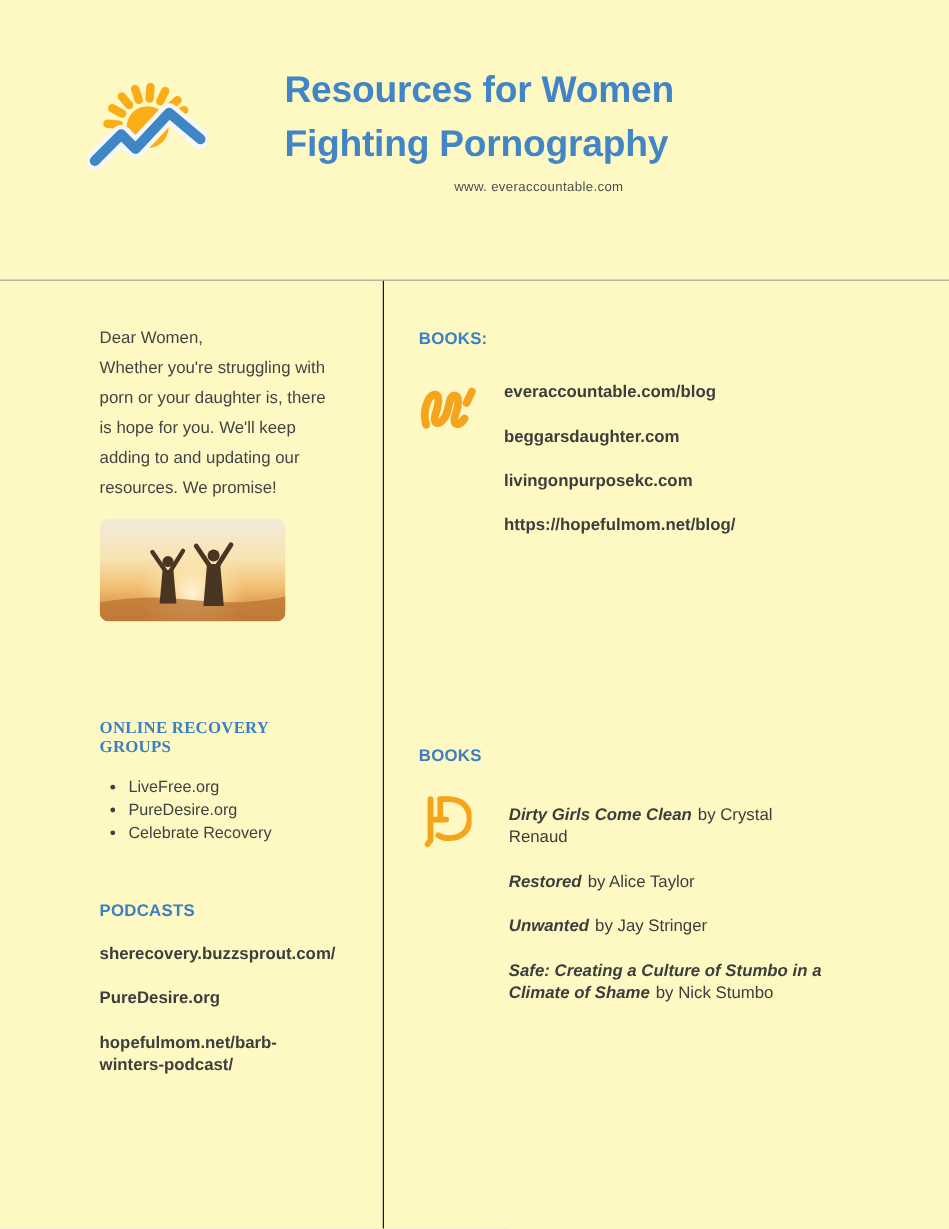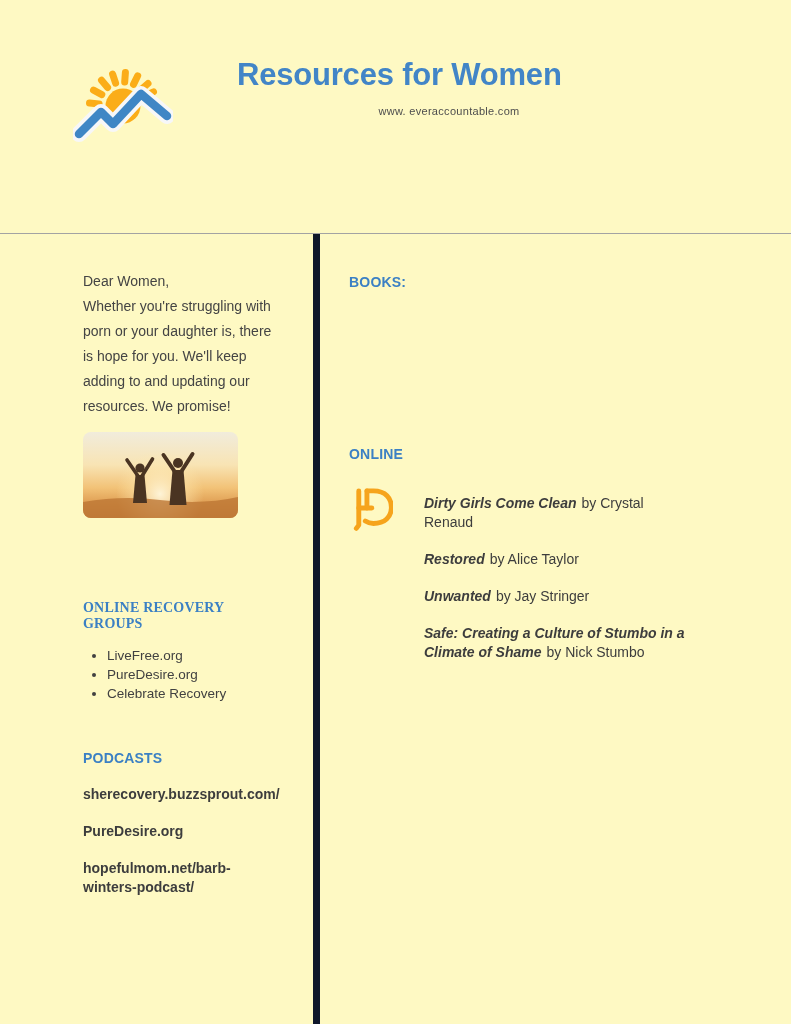"Fighting Pornography" div { html: none -> <div>Fighting Pornography</div> }
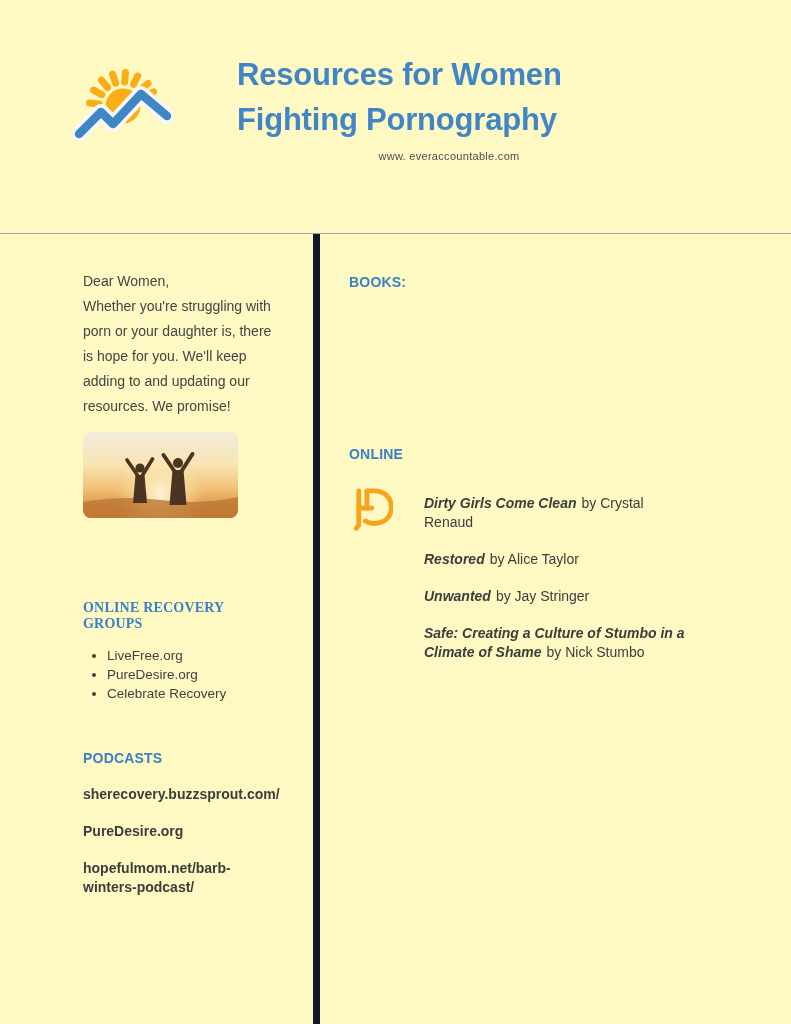"Dear Women," .col-left { border-right: 7px solid #0f172a -> 1px solid #0f172a }
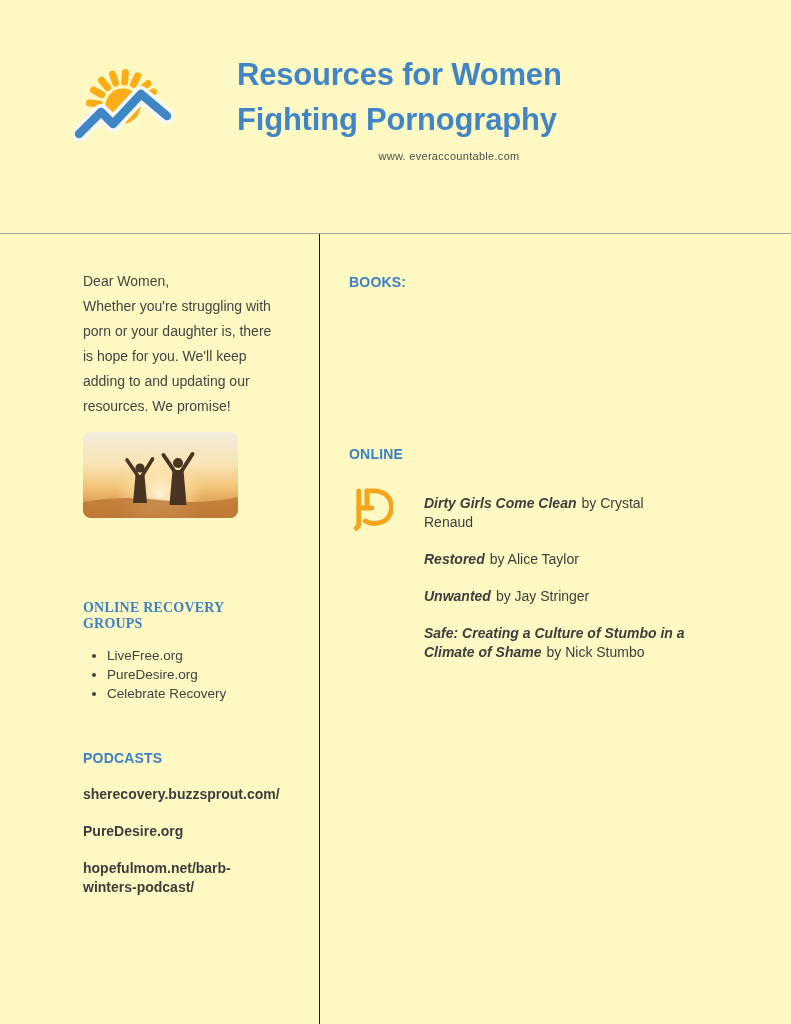"everaccountable.com/blog" div.icon-row { html: none -> <div> <div> <div> <svg> <g> <path></path> <path></path> </g> </svg> </div> </div> <div> <div>everaccountable.com/blog</div> <div>beggarsdaughter.com</div> <div>livingonpurposekc.com</div> <div>https://hopefulmom.net/blog/</div> </div> </div> }
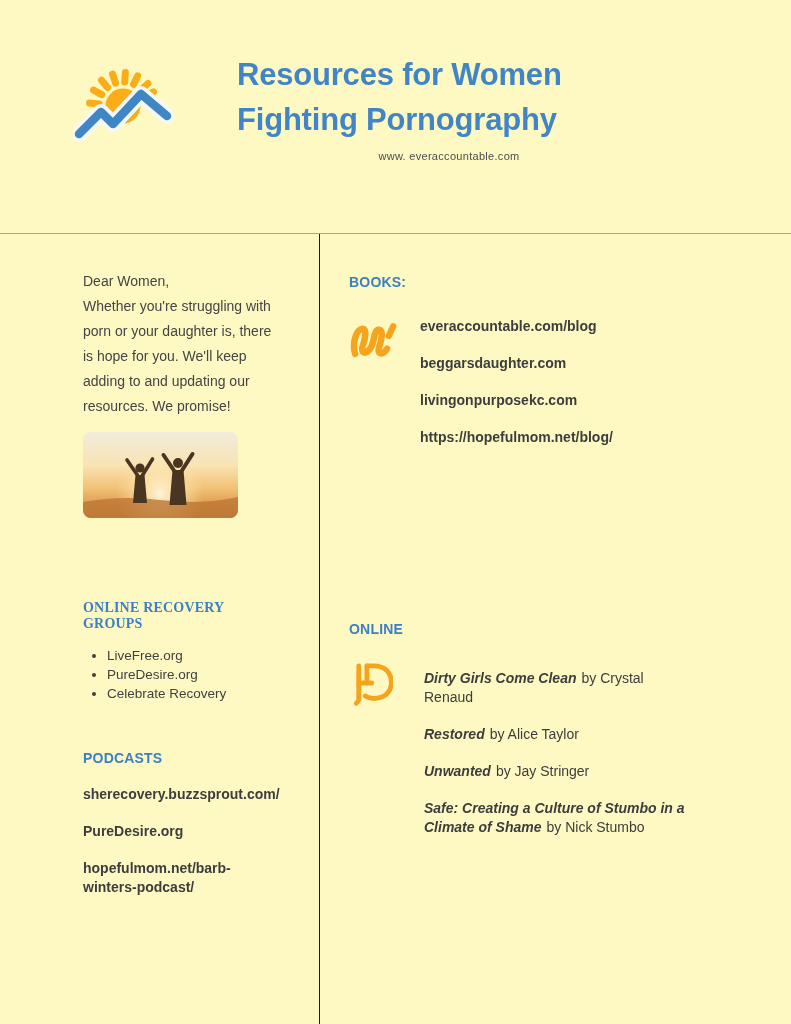"ONLINE" div.section-heading { text: ONLINE -> BOOKS }
